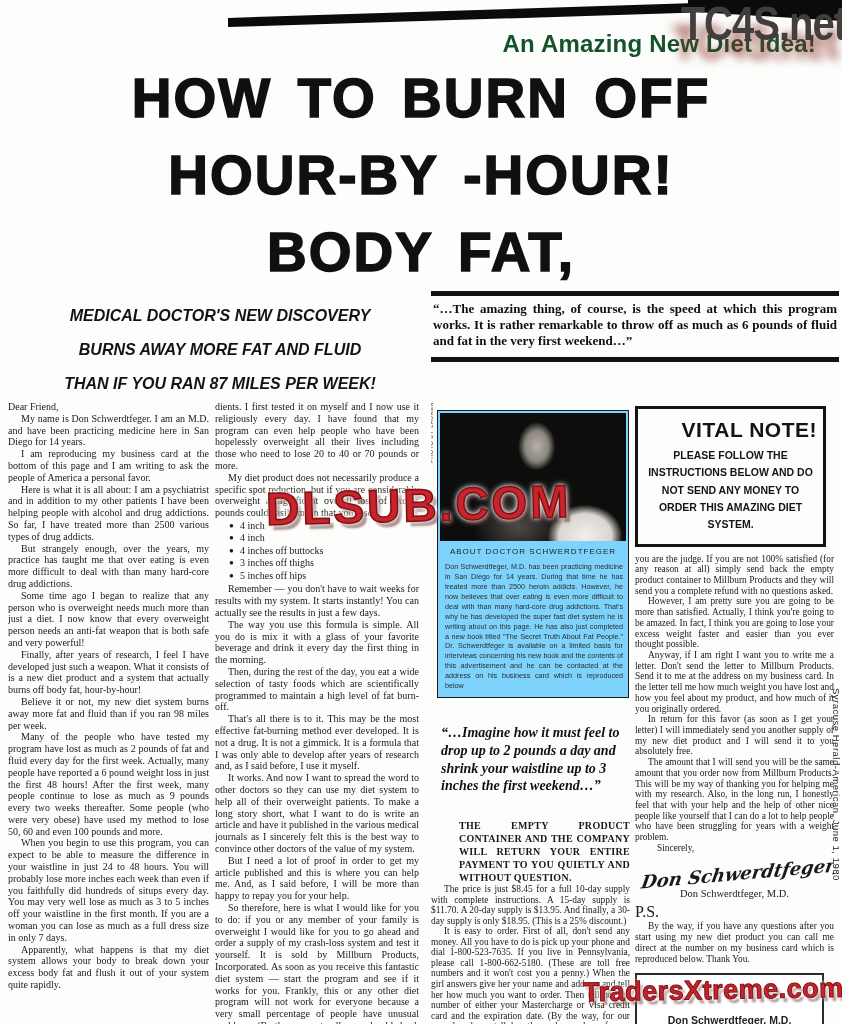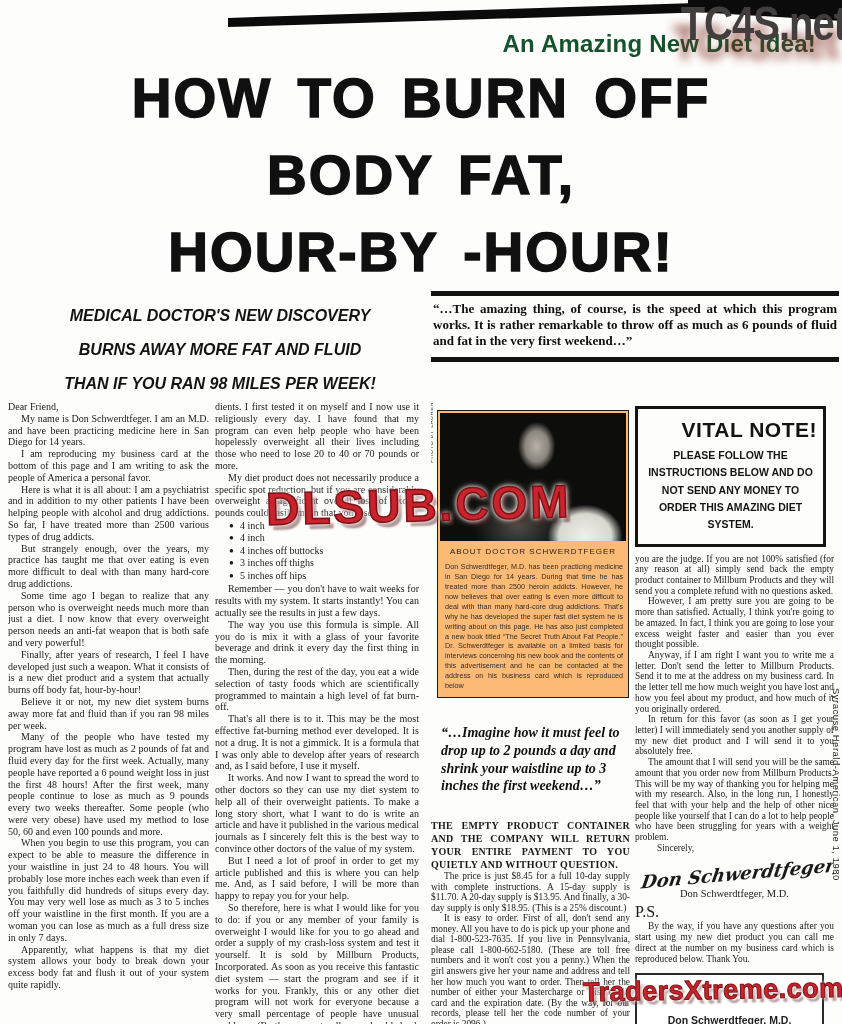"BODY FAT," div { order: before "HOUR-BY -HOUR!" -> after "HOUR-BY -HOUR!" }
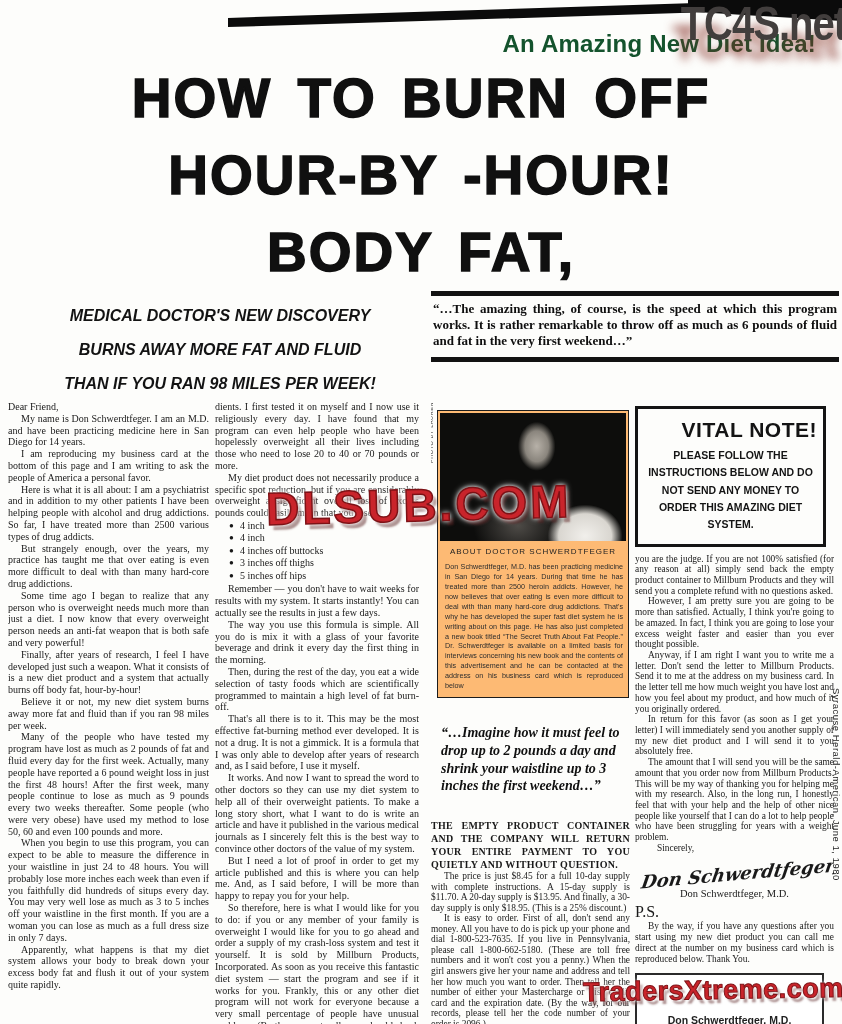"THAN IF YOU RAN 98" div { text: 98 -> 87 }
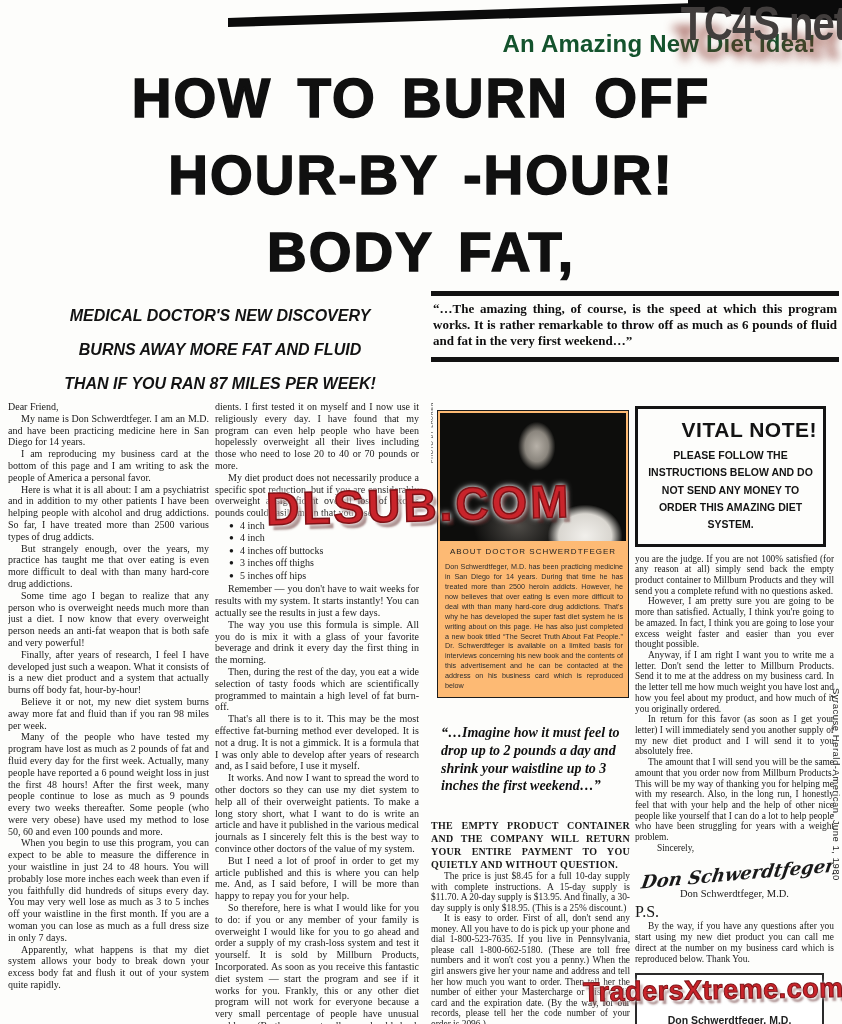"ABOUT DOCTOR SCHWERDTFEGER" #photobox { background: #fdba74 -> #7dd3fc }
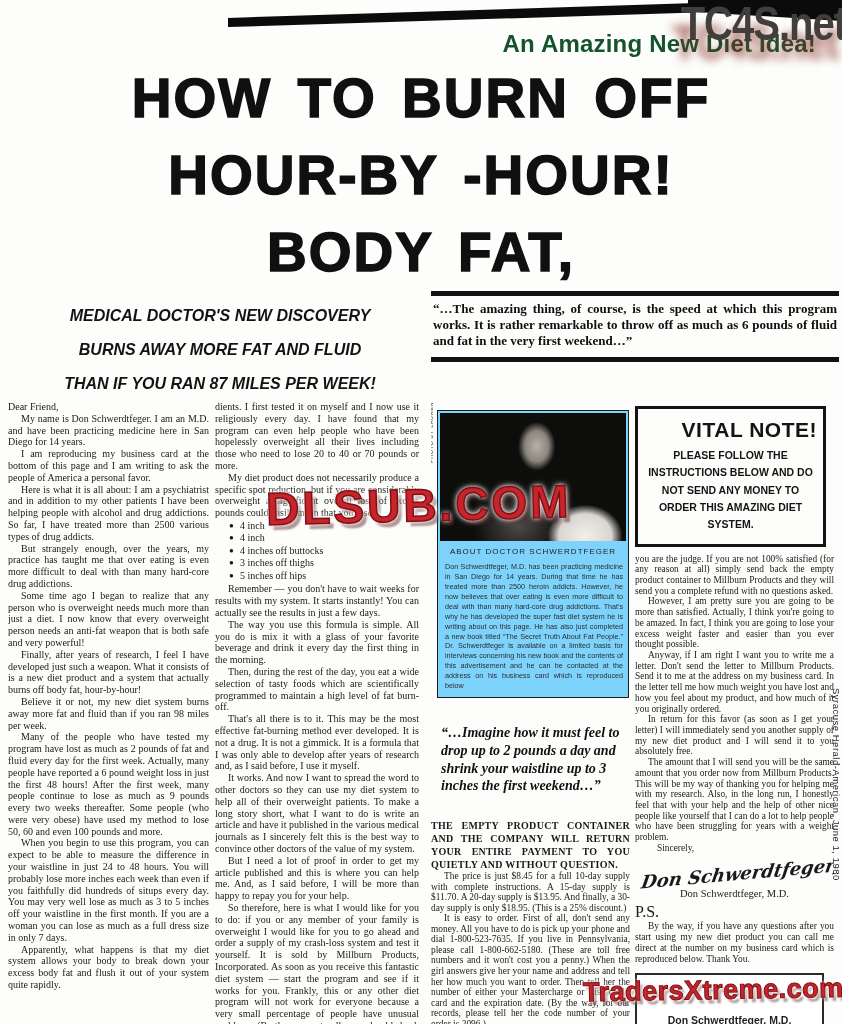"THE EMPTY PRODUCT CONTAINER AND" #col3-guarantee { margin-left: none -> 28px }
